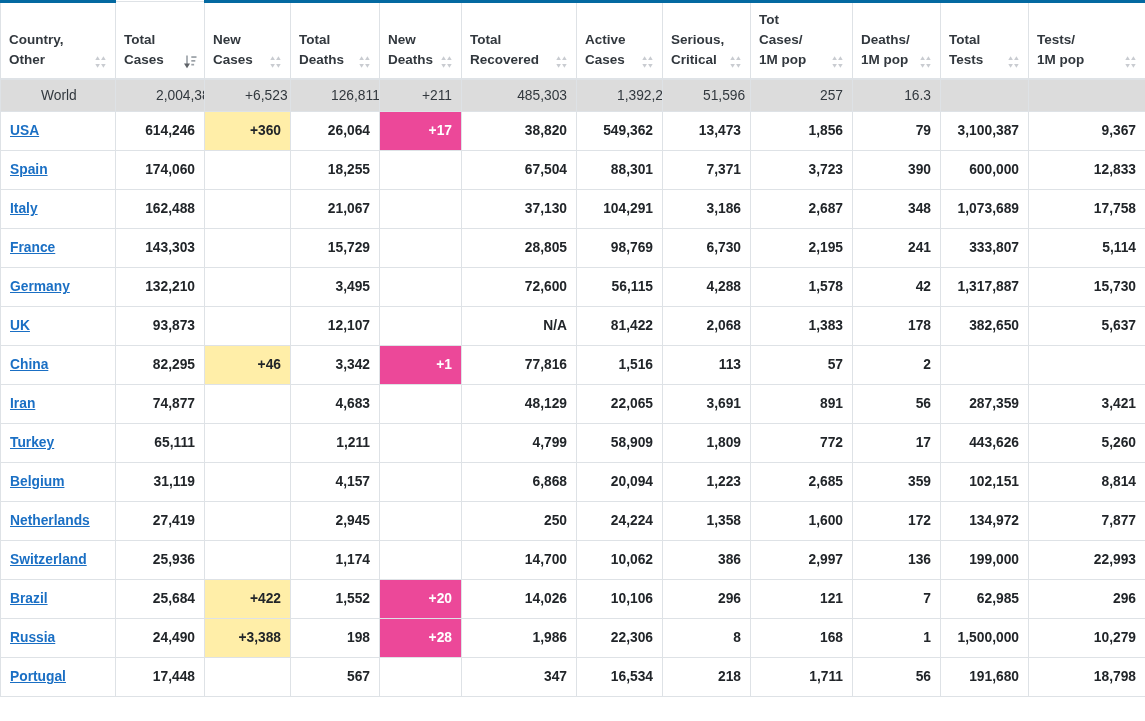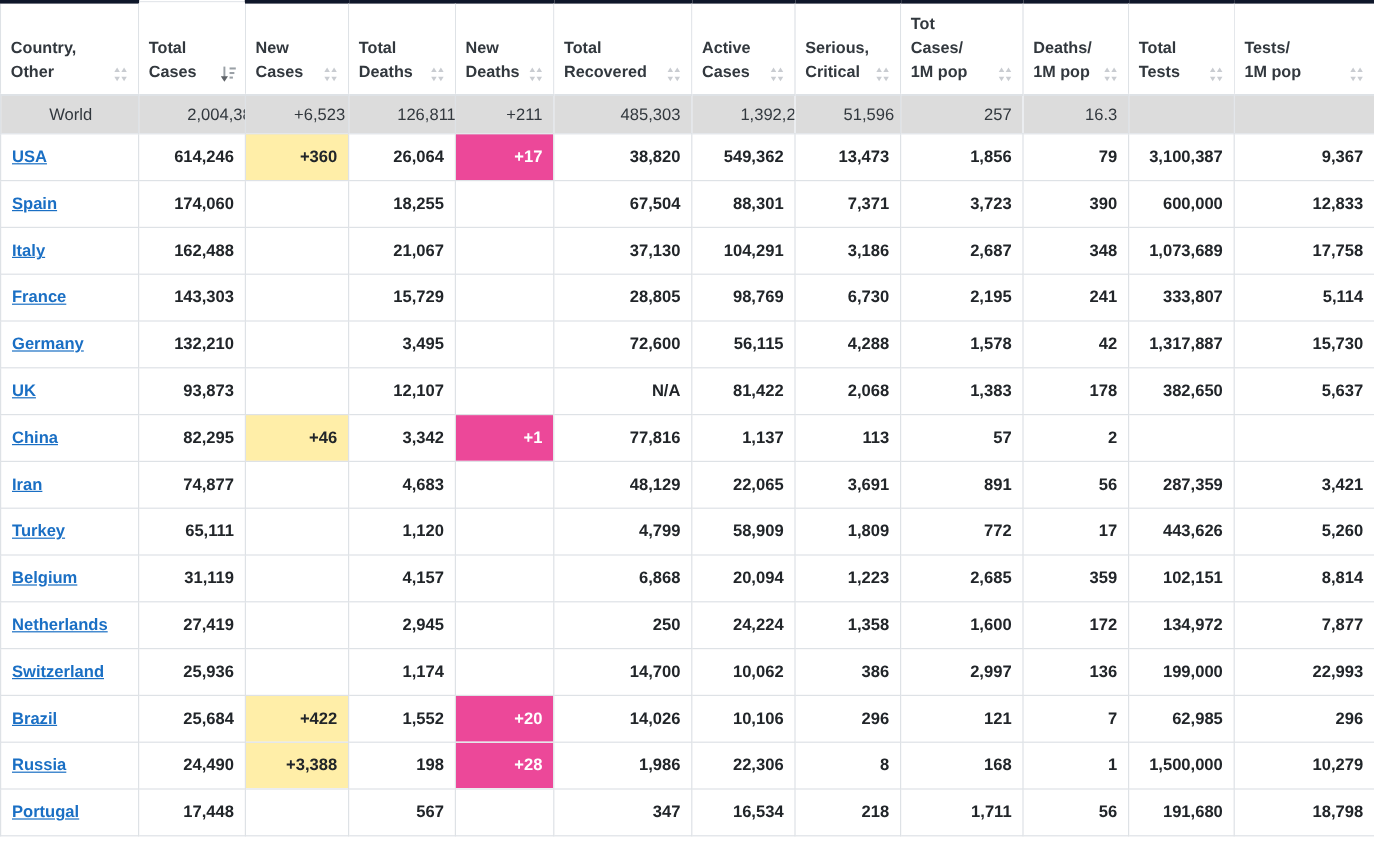"Tot Cases/" thead th.sorted-col { border-top: 3px solid #0f172a -> 3px solid #0369a1 }
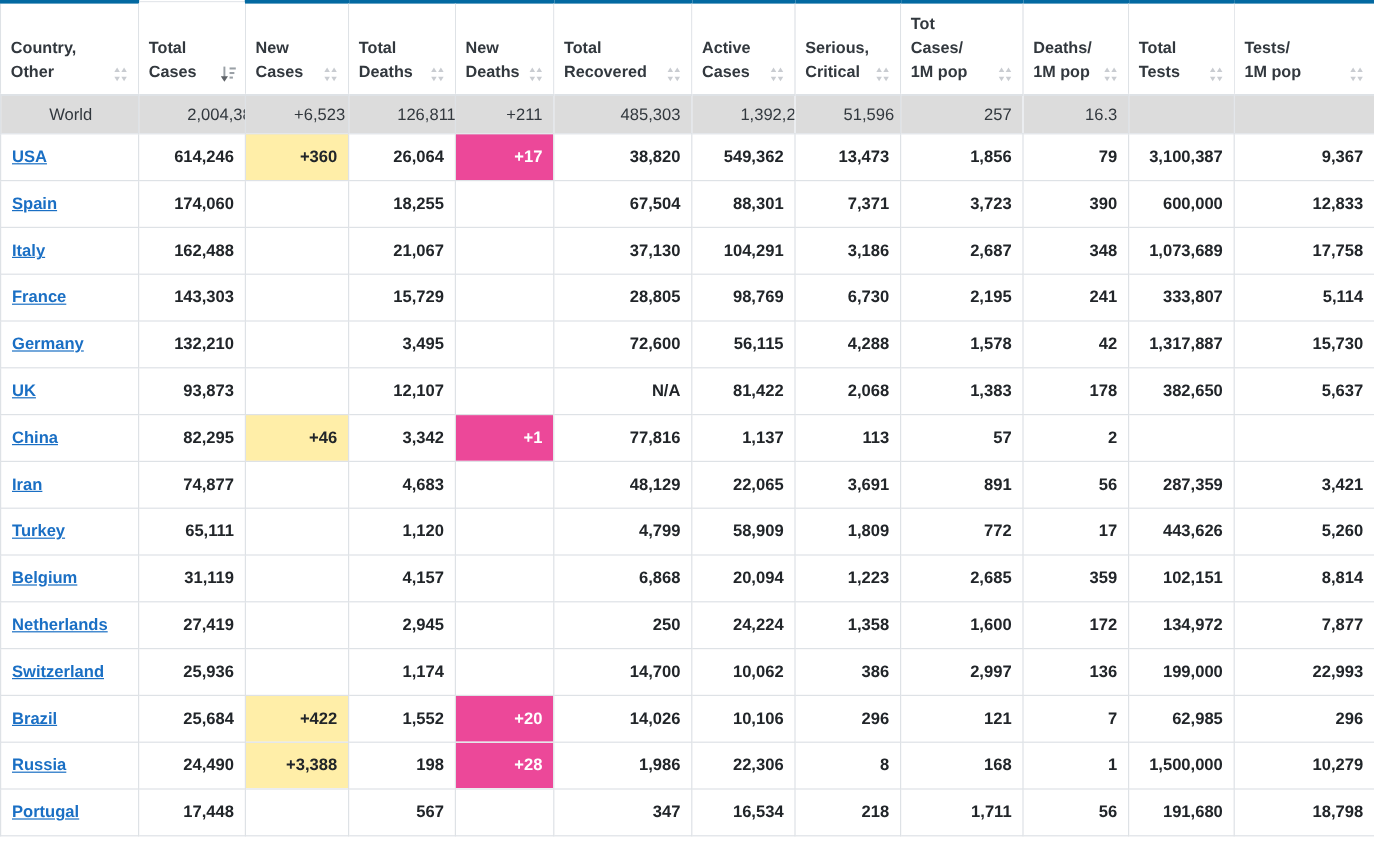"1,137" td { text: 1,137 -> 1,516 }
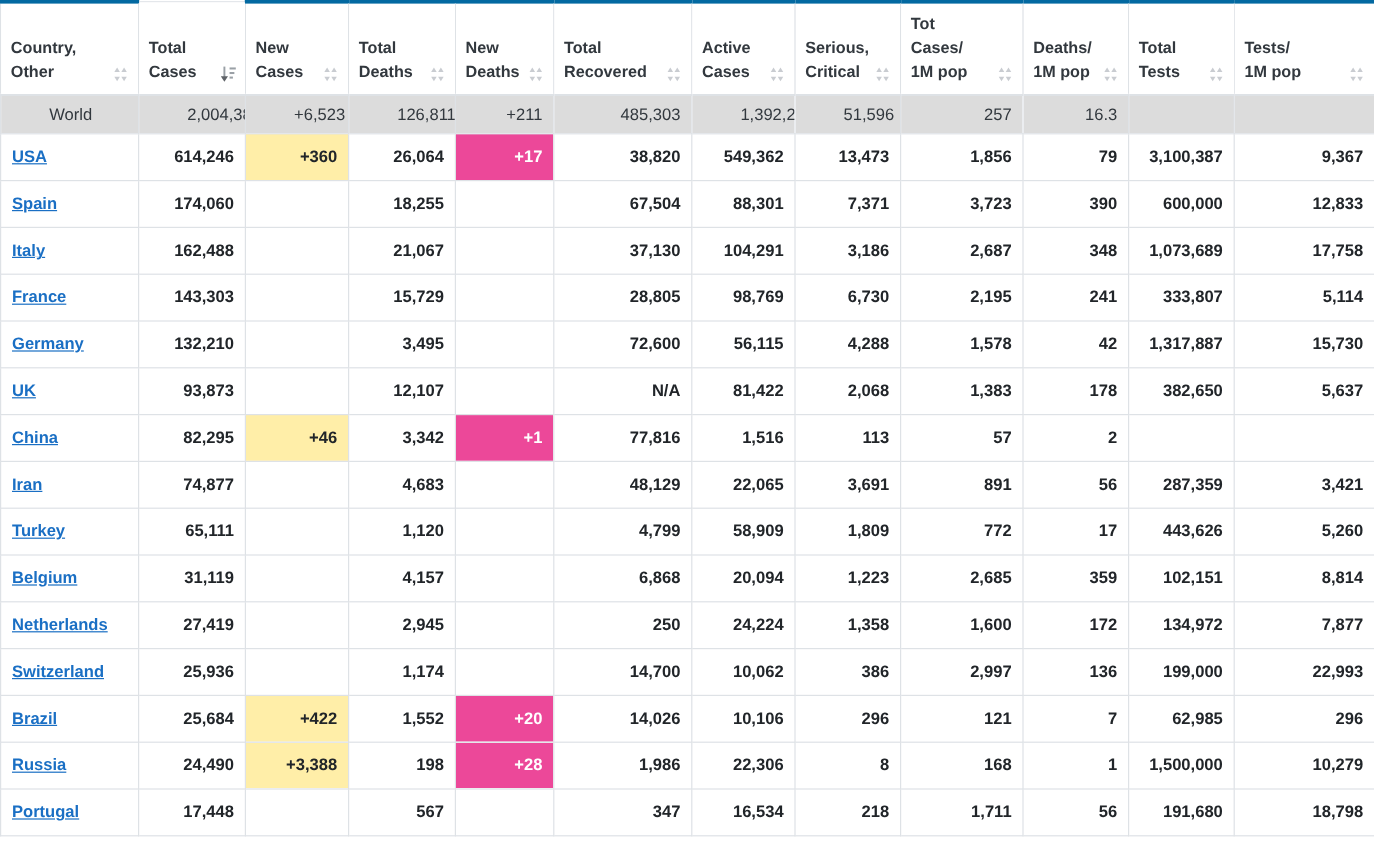"1,120" td { text: 1,120 -> 1,211 }
